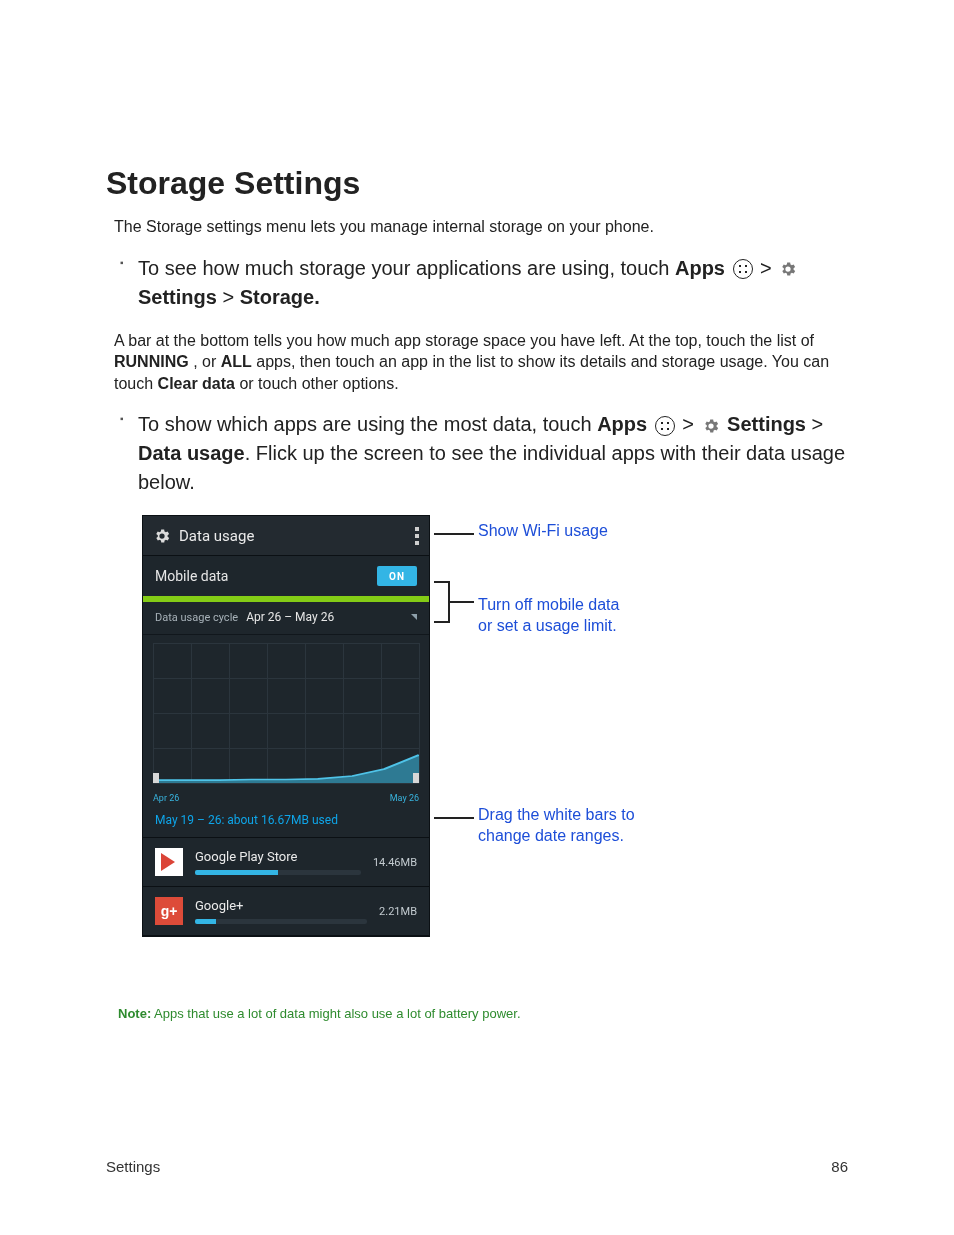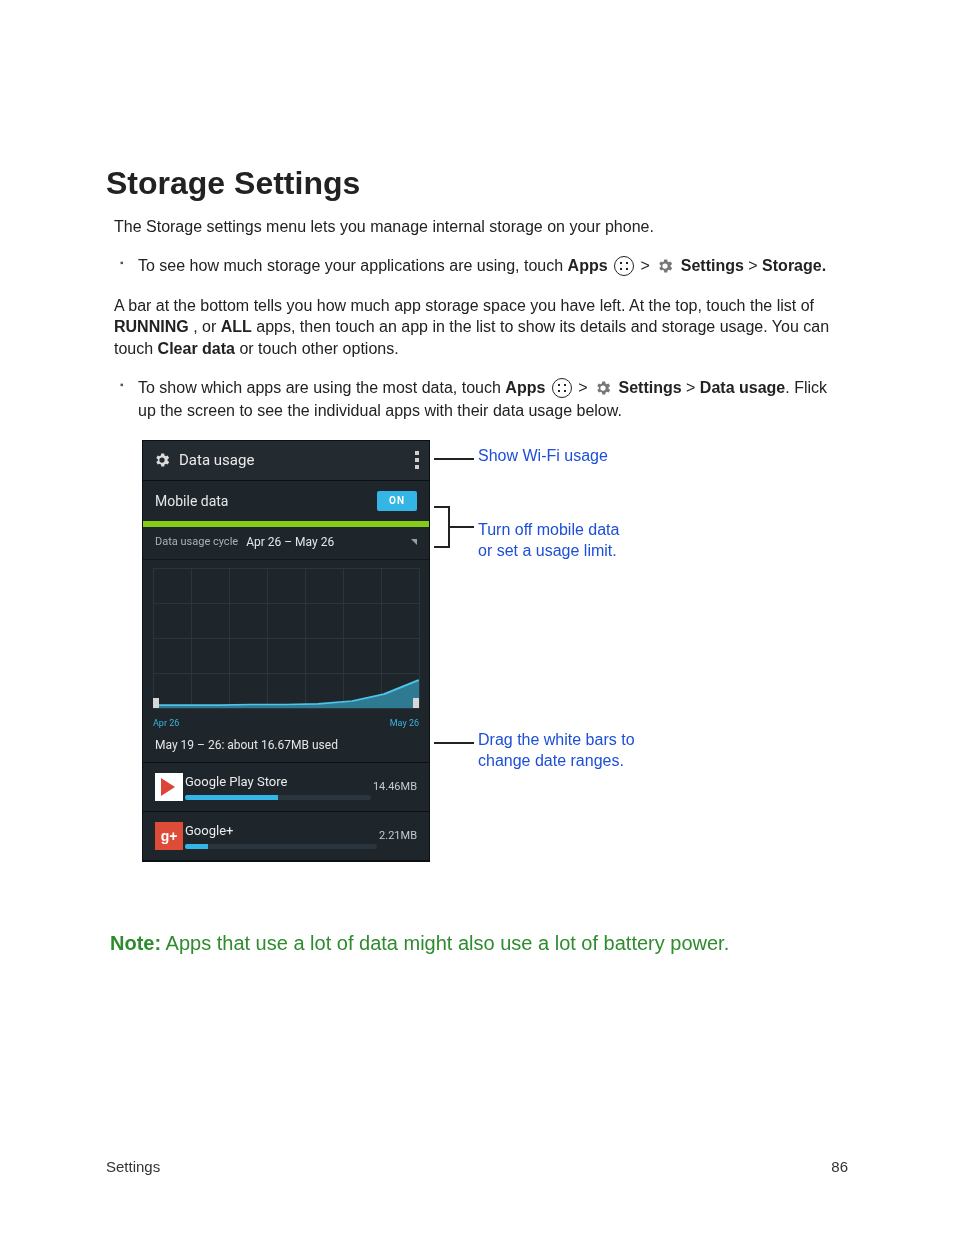"To see how much storage" ul.b li { font-size: 16px -> 20px }
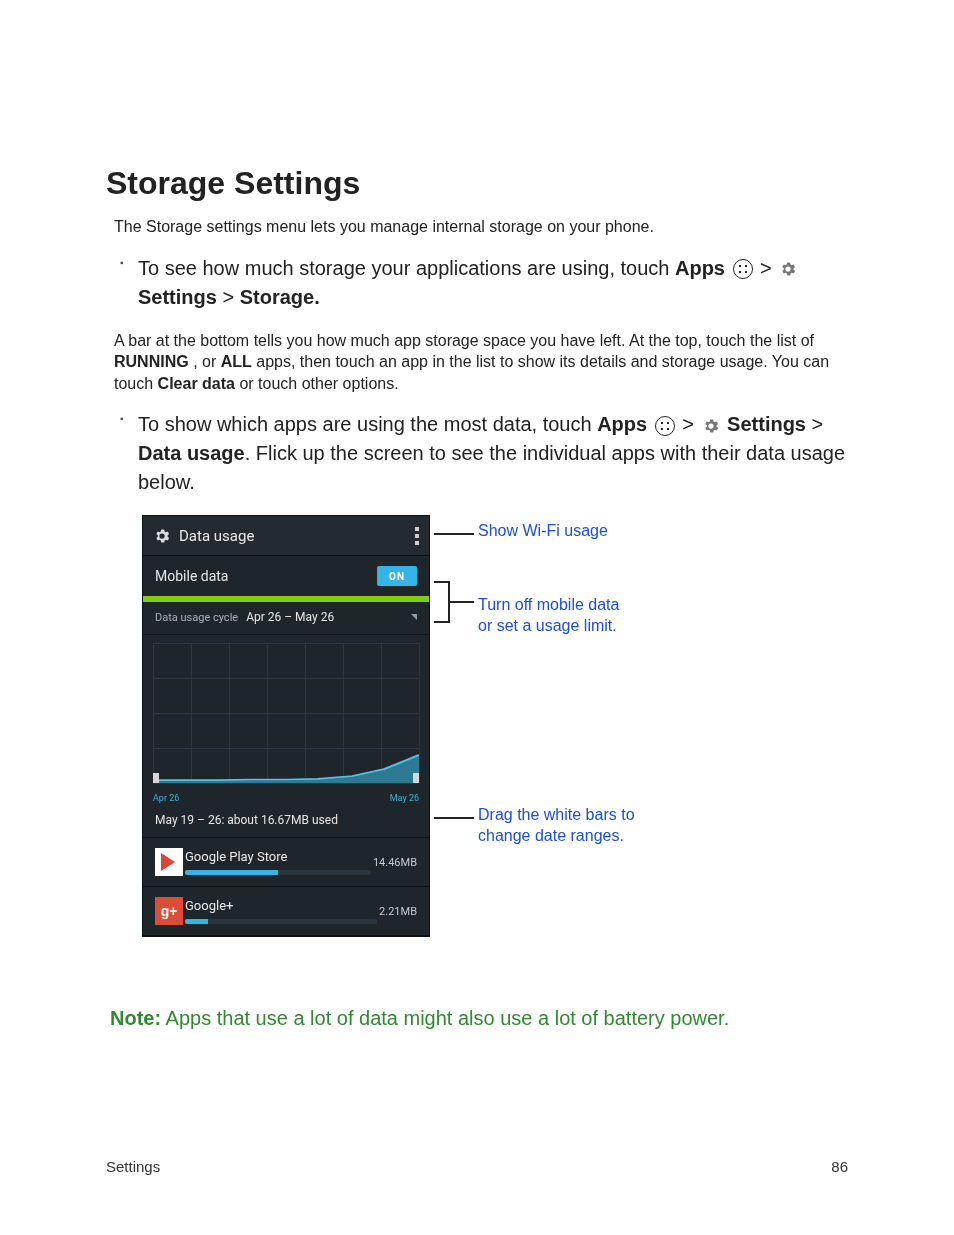"May 19 – 26: about" .summary { color: #e5e5e5 -> #0ea5e9 }
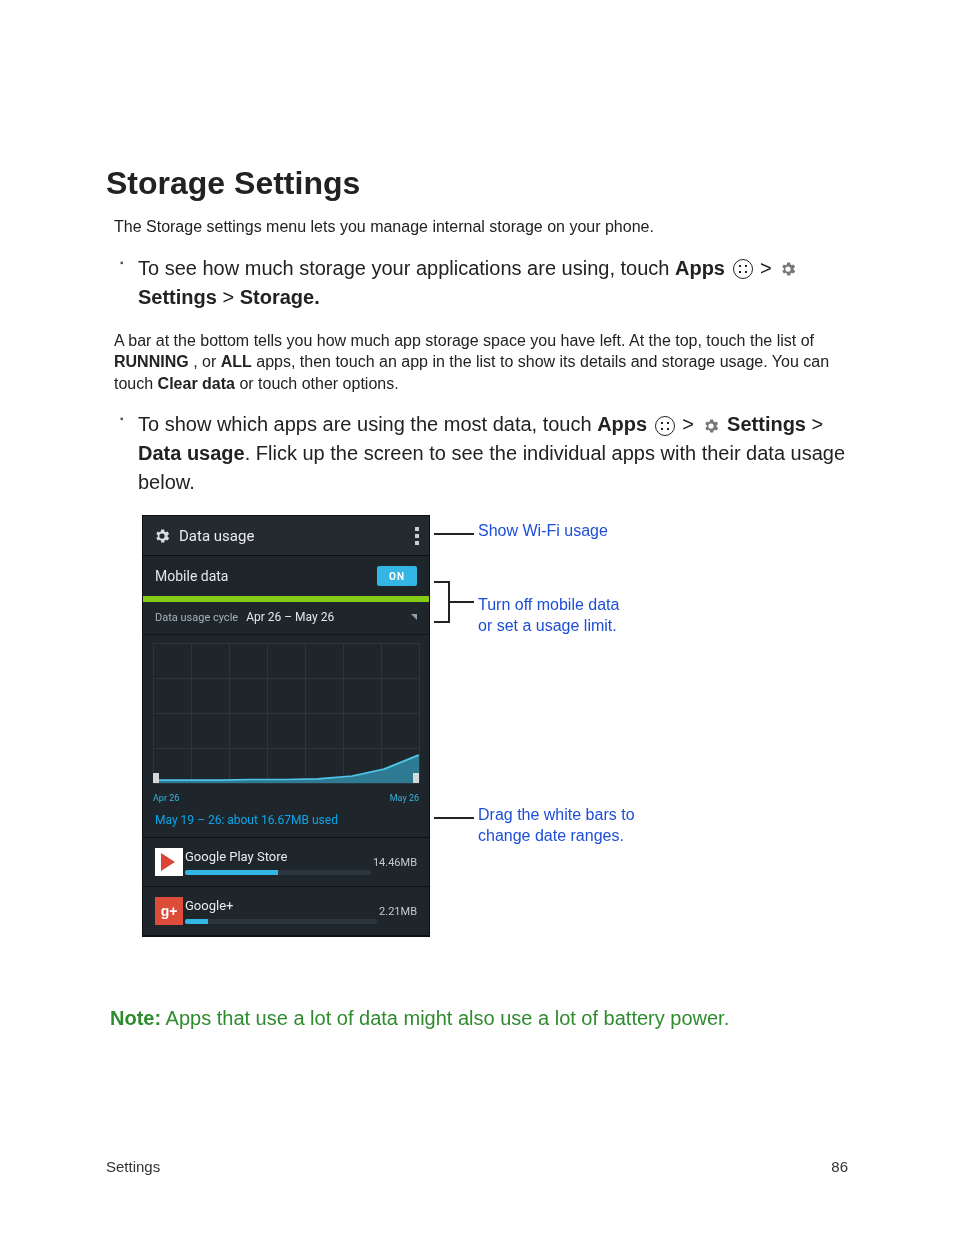"Google Play Store" .app { gap: 2px -> 12px }
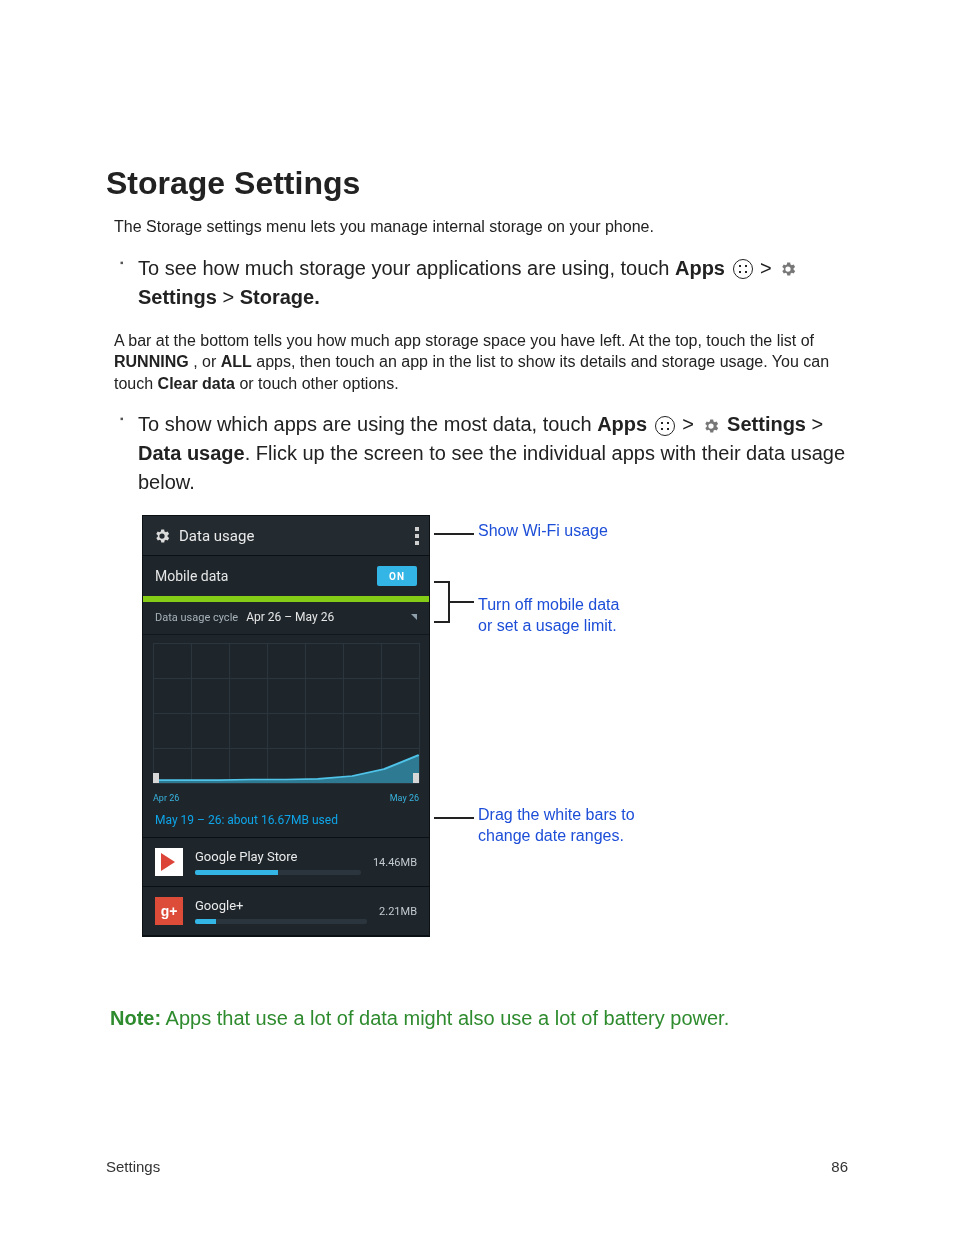"Note: Apps that use a" .note { font-size: 20px -> 13px; margin: 10px 0 6px 4px -> 10px 0 6px 12px }
